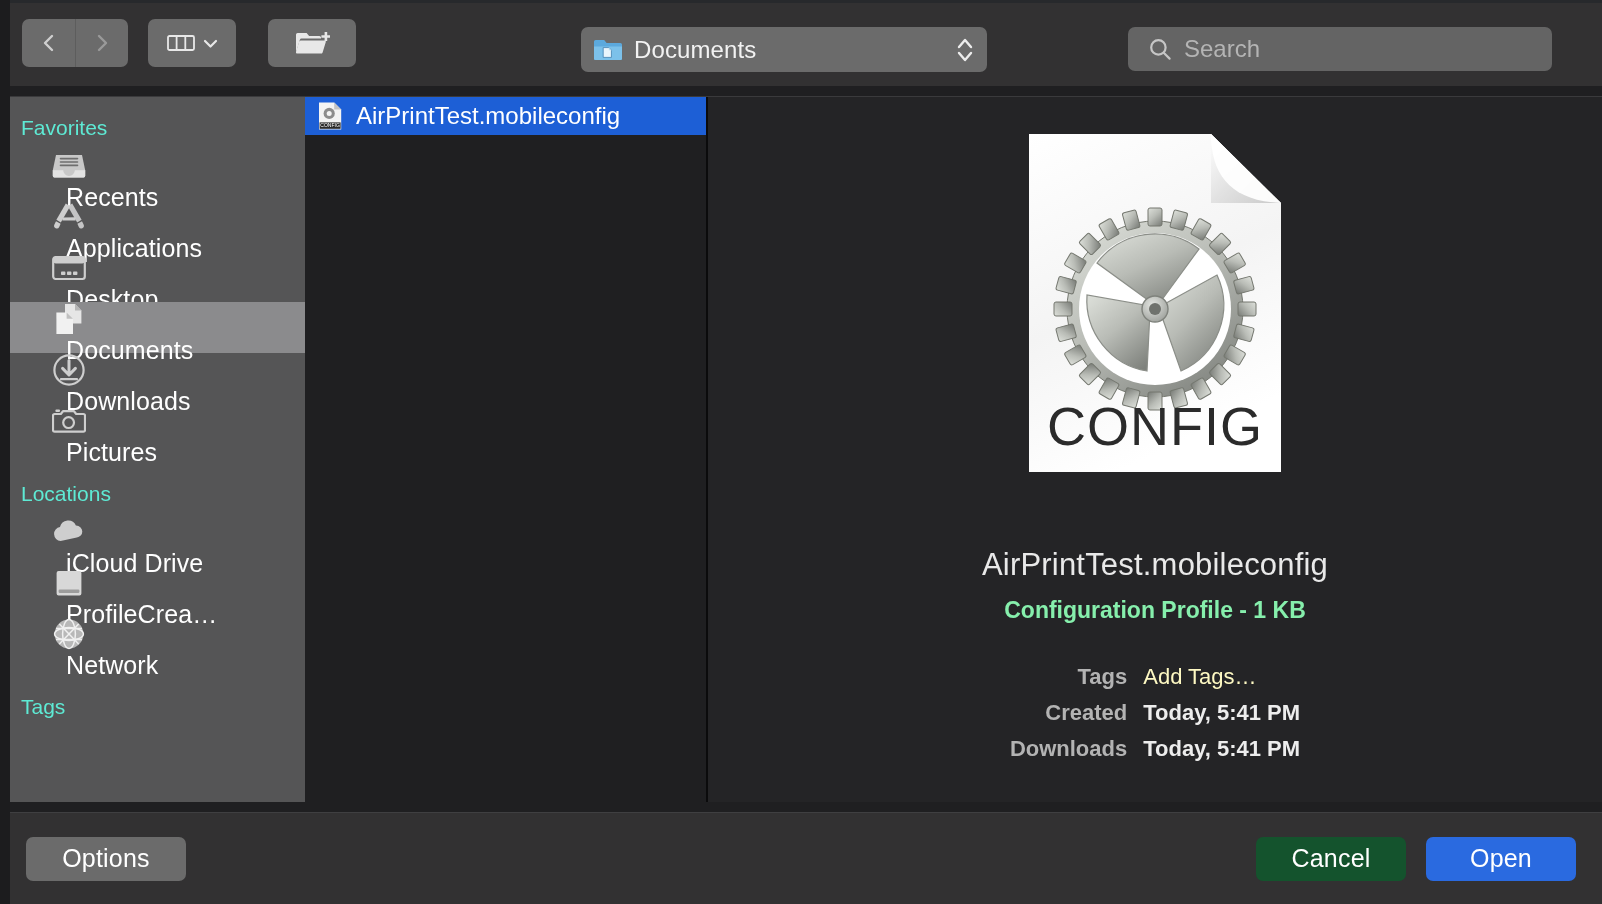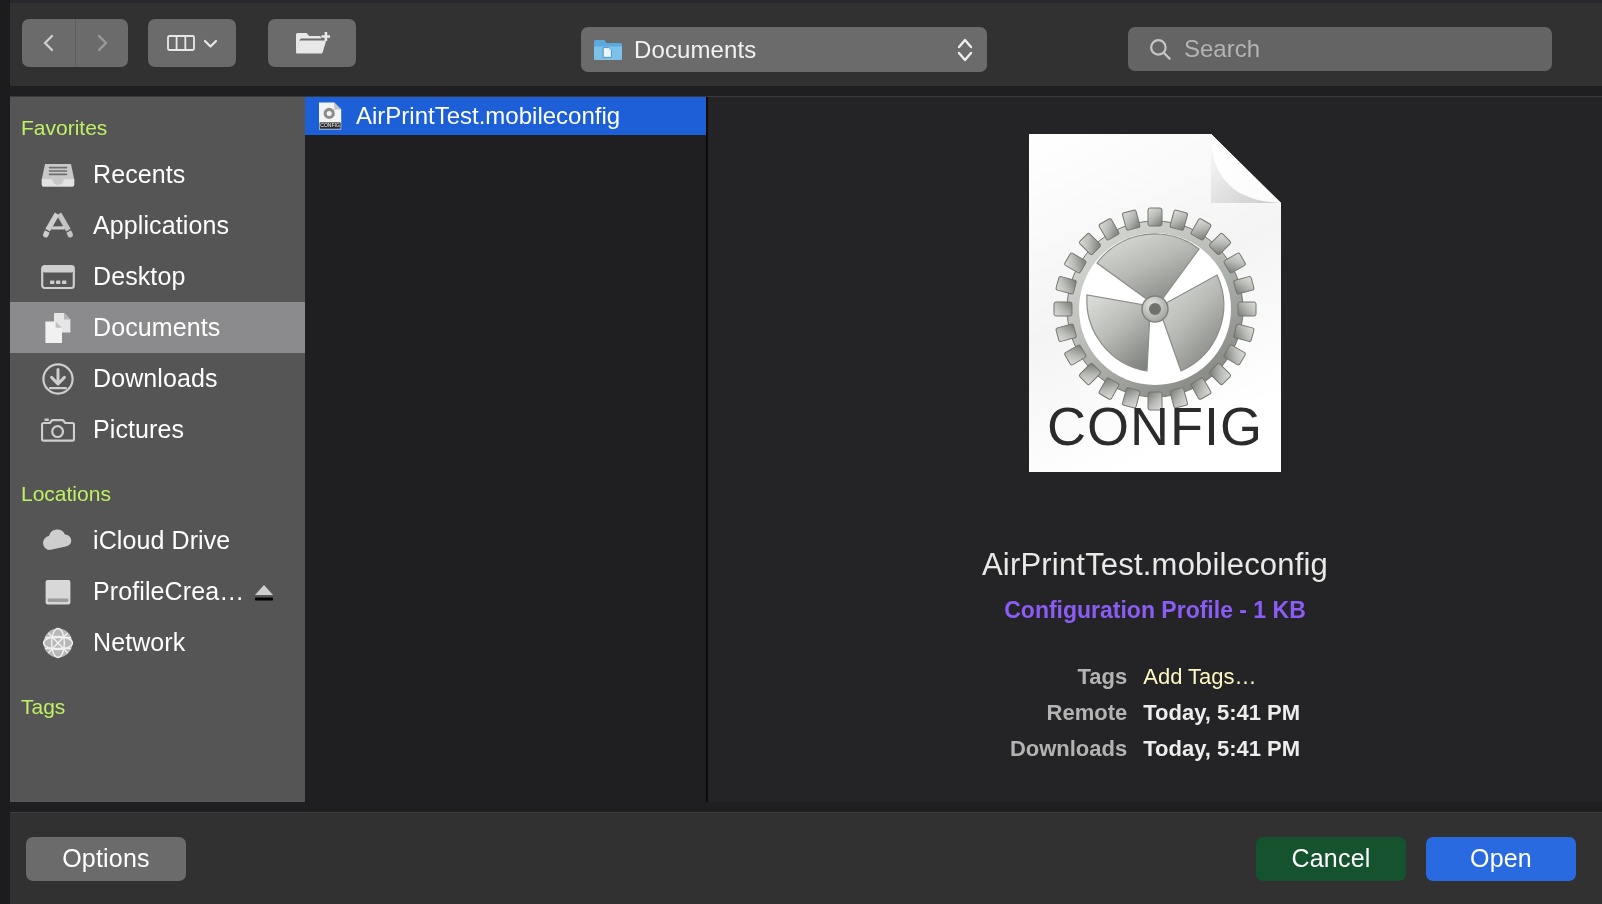"Favorites" .sb-header { color: #bef264 -> #5eead4 }
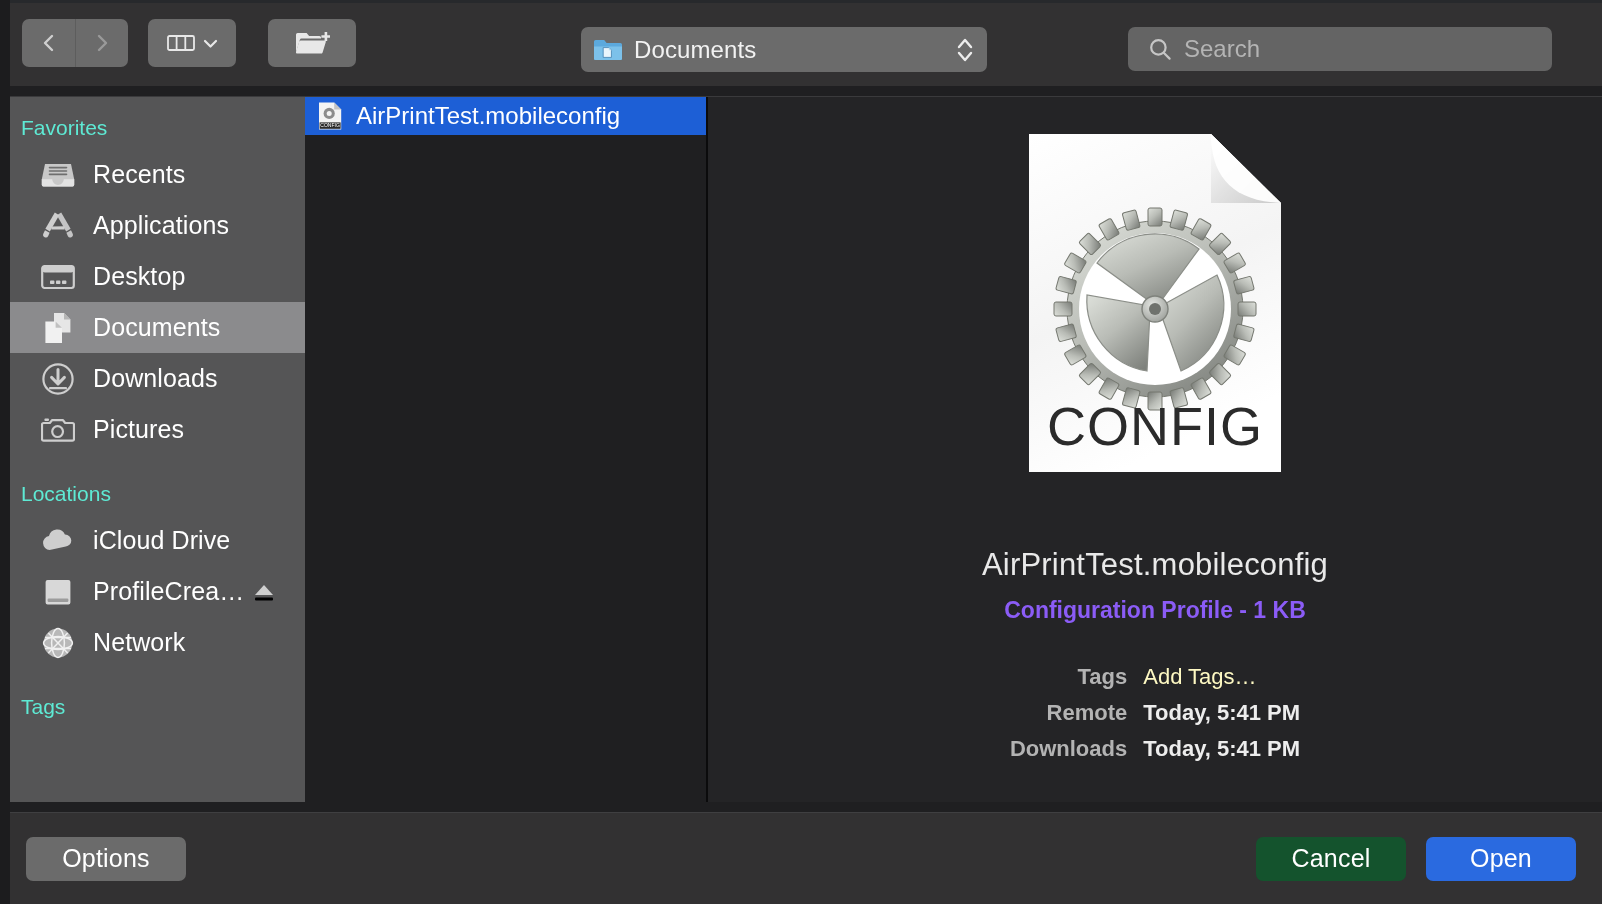"Recents" .sb-item { align-items: center -> none; flex-direction: none -> column; padding-left: 39px -> 50px }
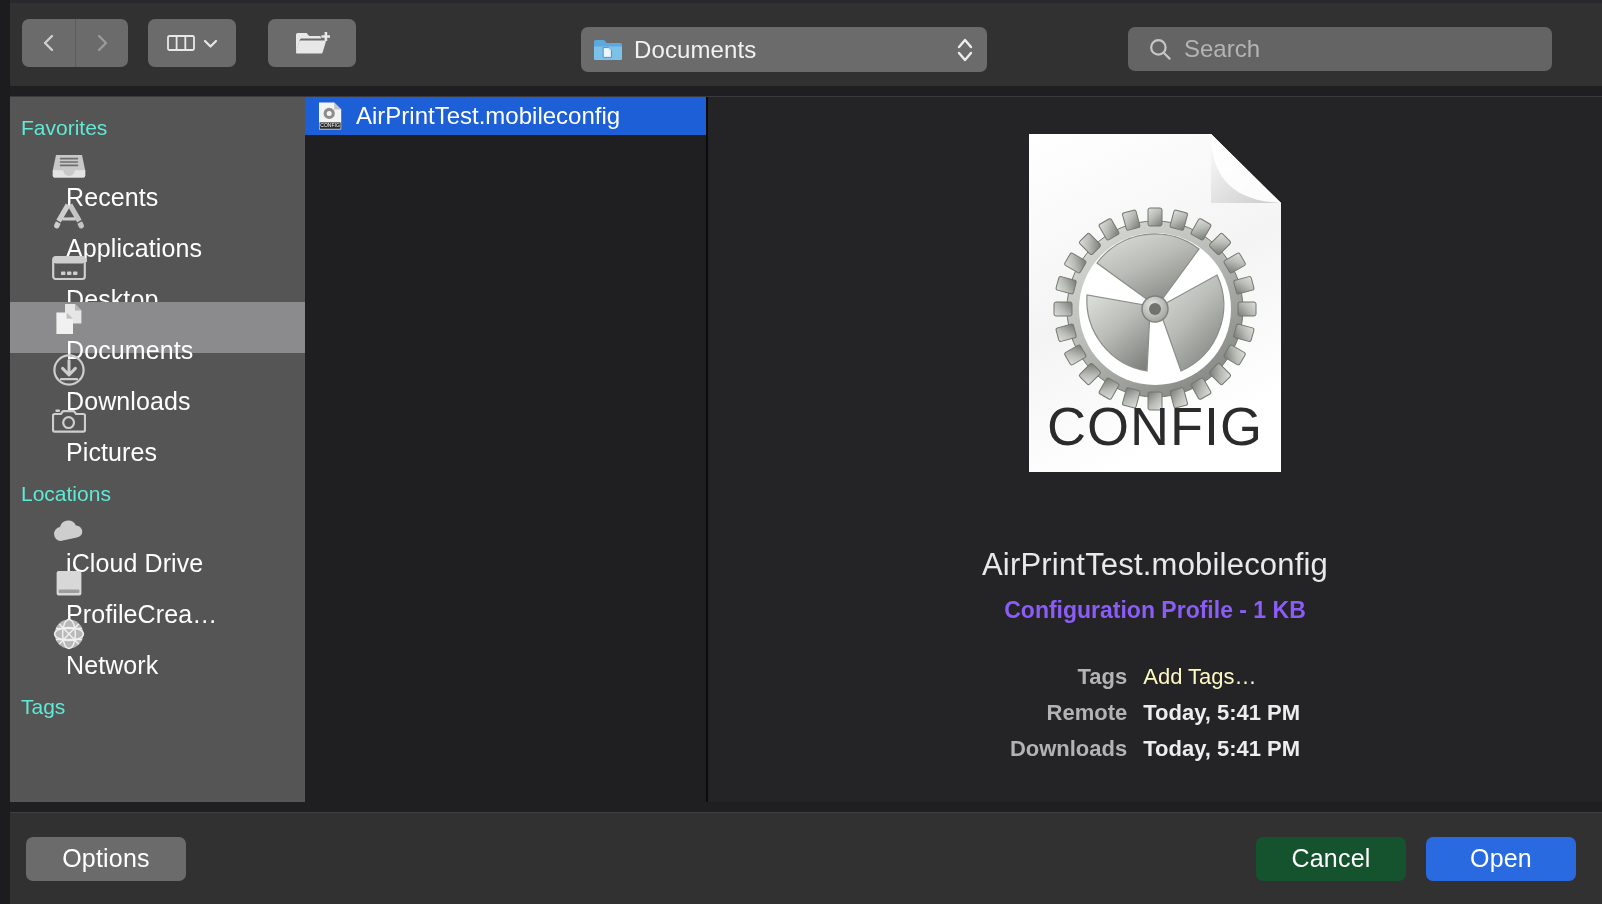"Configuration Profile - 1 KB" .pv-sub { color: #8b5cf6 -> #86efac }
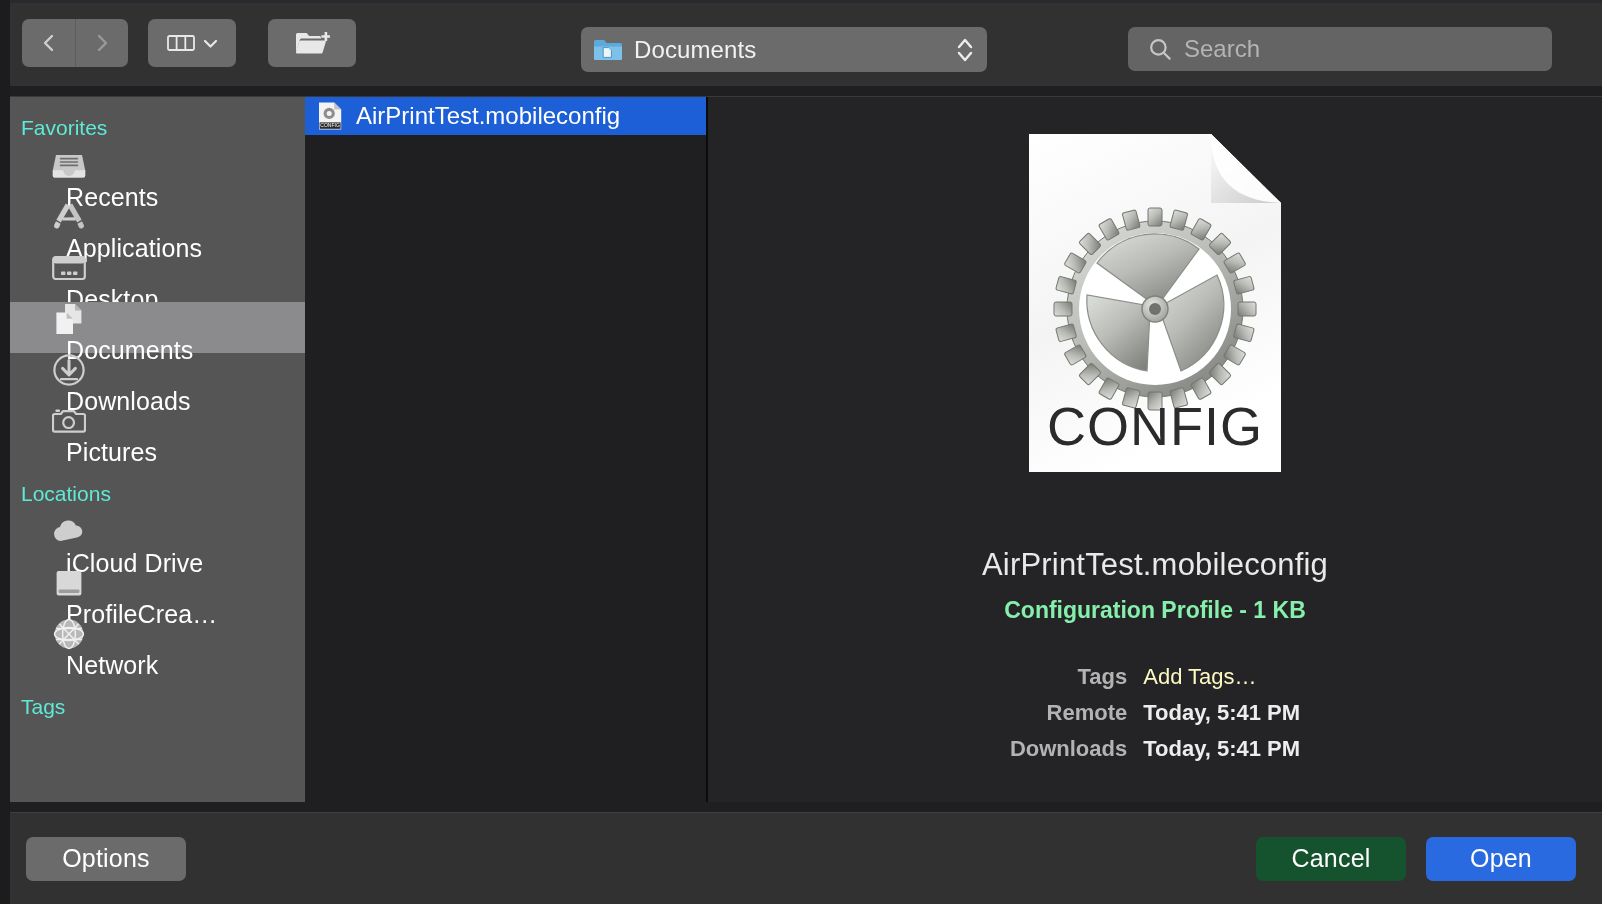"Remote" div.meta-key { text: Remote -> Created }
